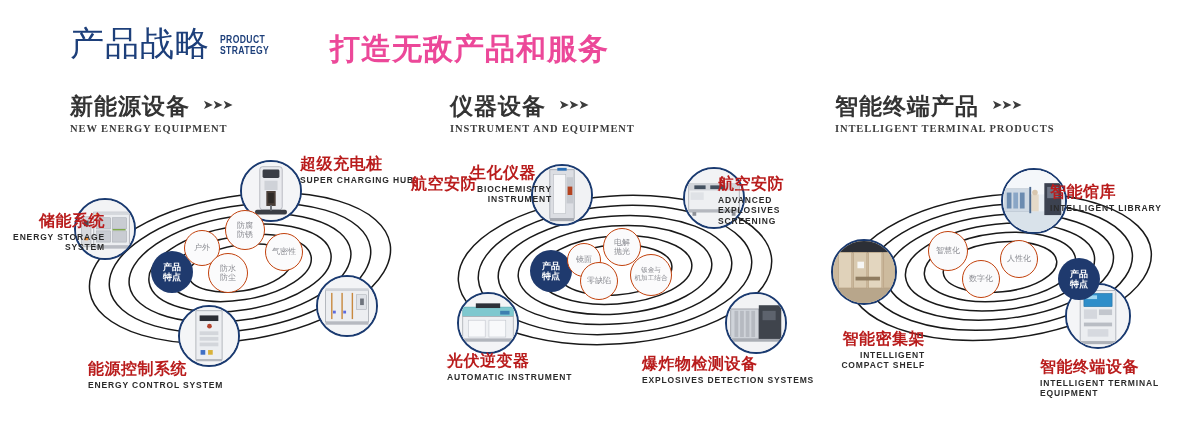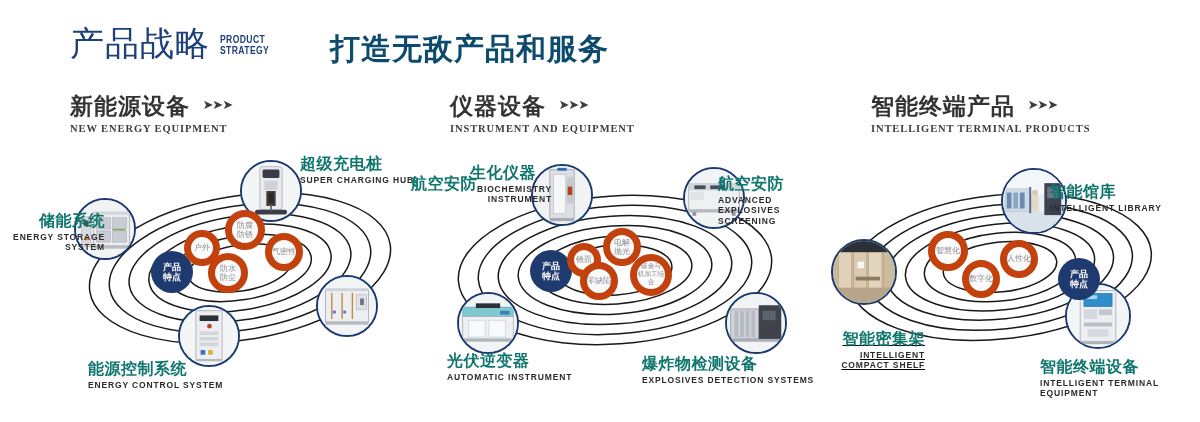"打造无敌产品和服务" .headline { color: #0c4a6e -> #ec4899 }
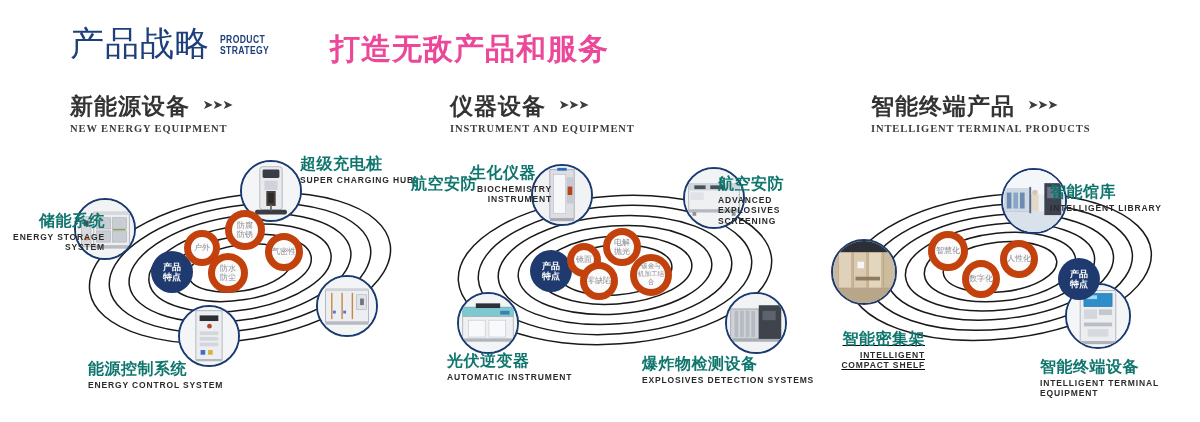"智能终端产品 ➤➤➤" div.sec-head { margin-left: 36px -> none }
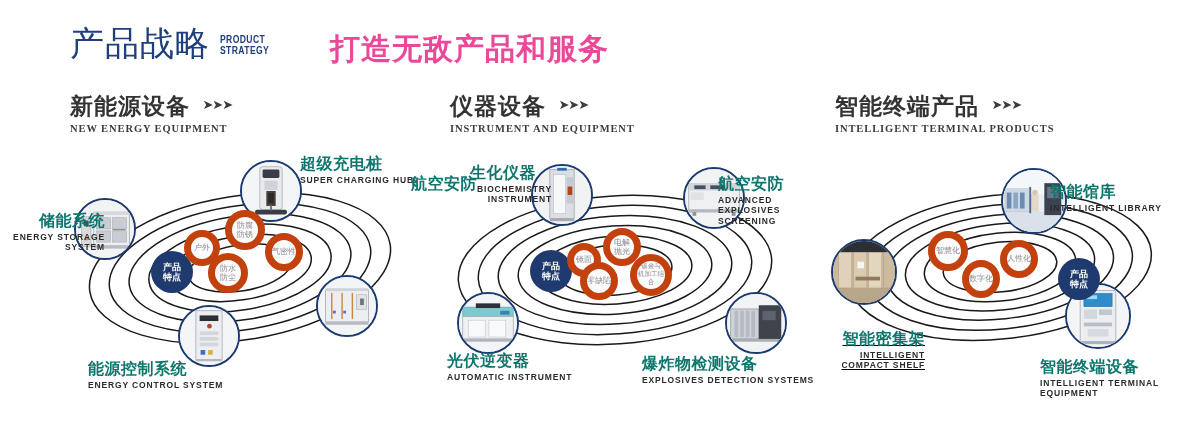"超级充电桩" .lbl .cn { color: #0f766e -> #b91c1c }
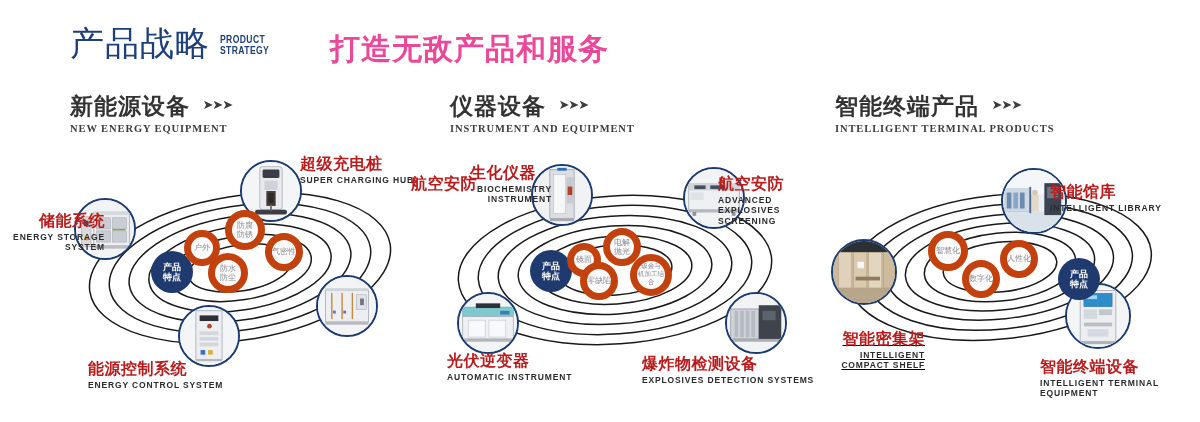"防腐" .bub { border: 7px solid #c2410c -> 1px solid #c2410c }
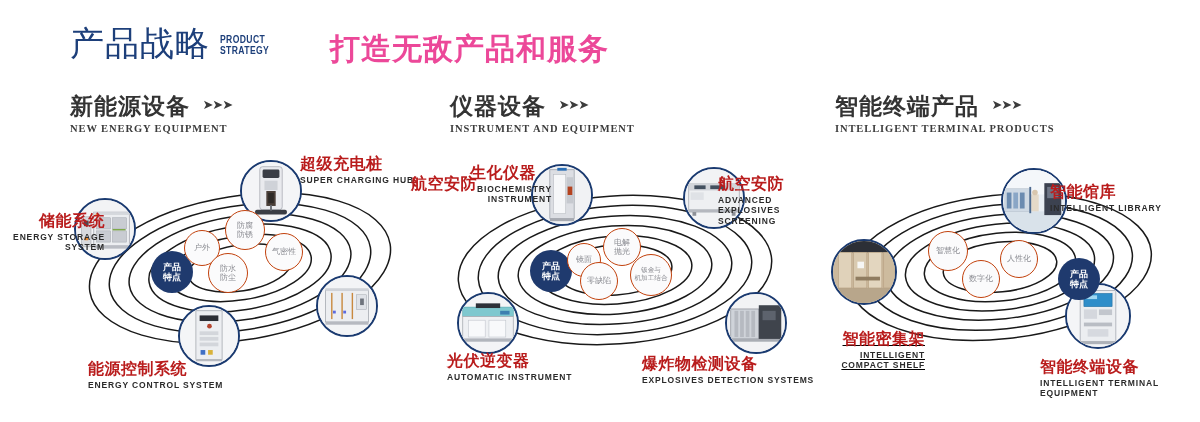"智能密集架" div.lbl { text-decoration: underline -> none }
